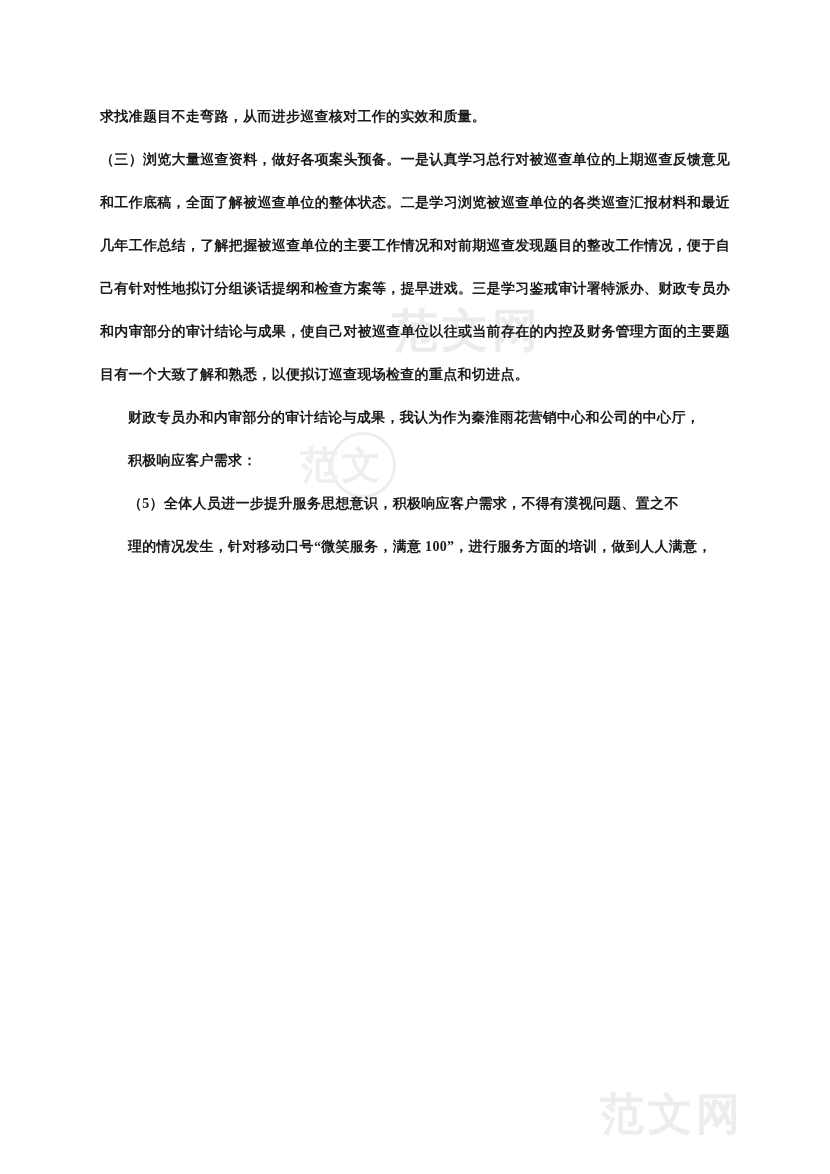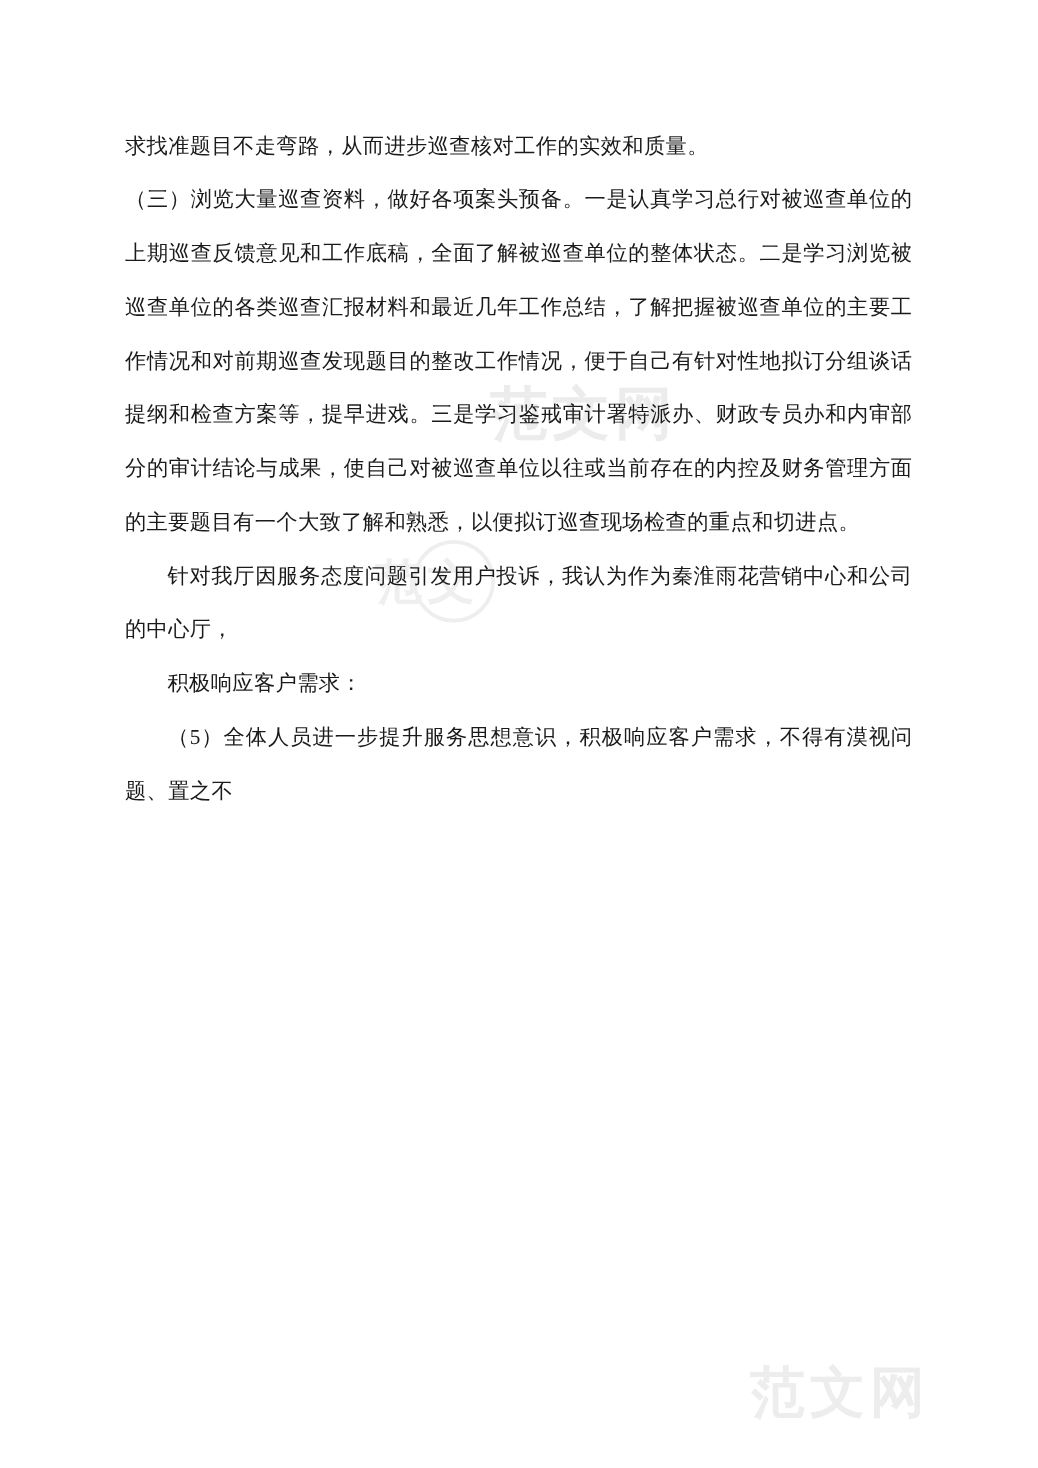"求找准题目不走弯路，从而进步巡查核对工作的实效和质量。" .doc-body { font-size: 17px -> 14px; font-weight: none -> bold }
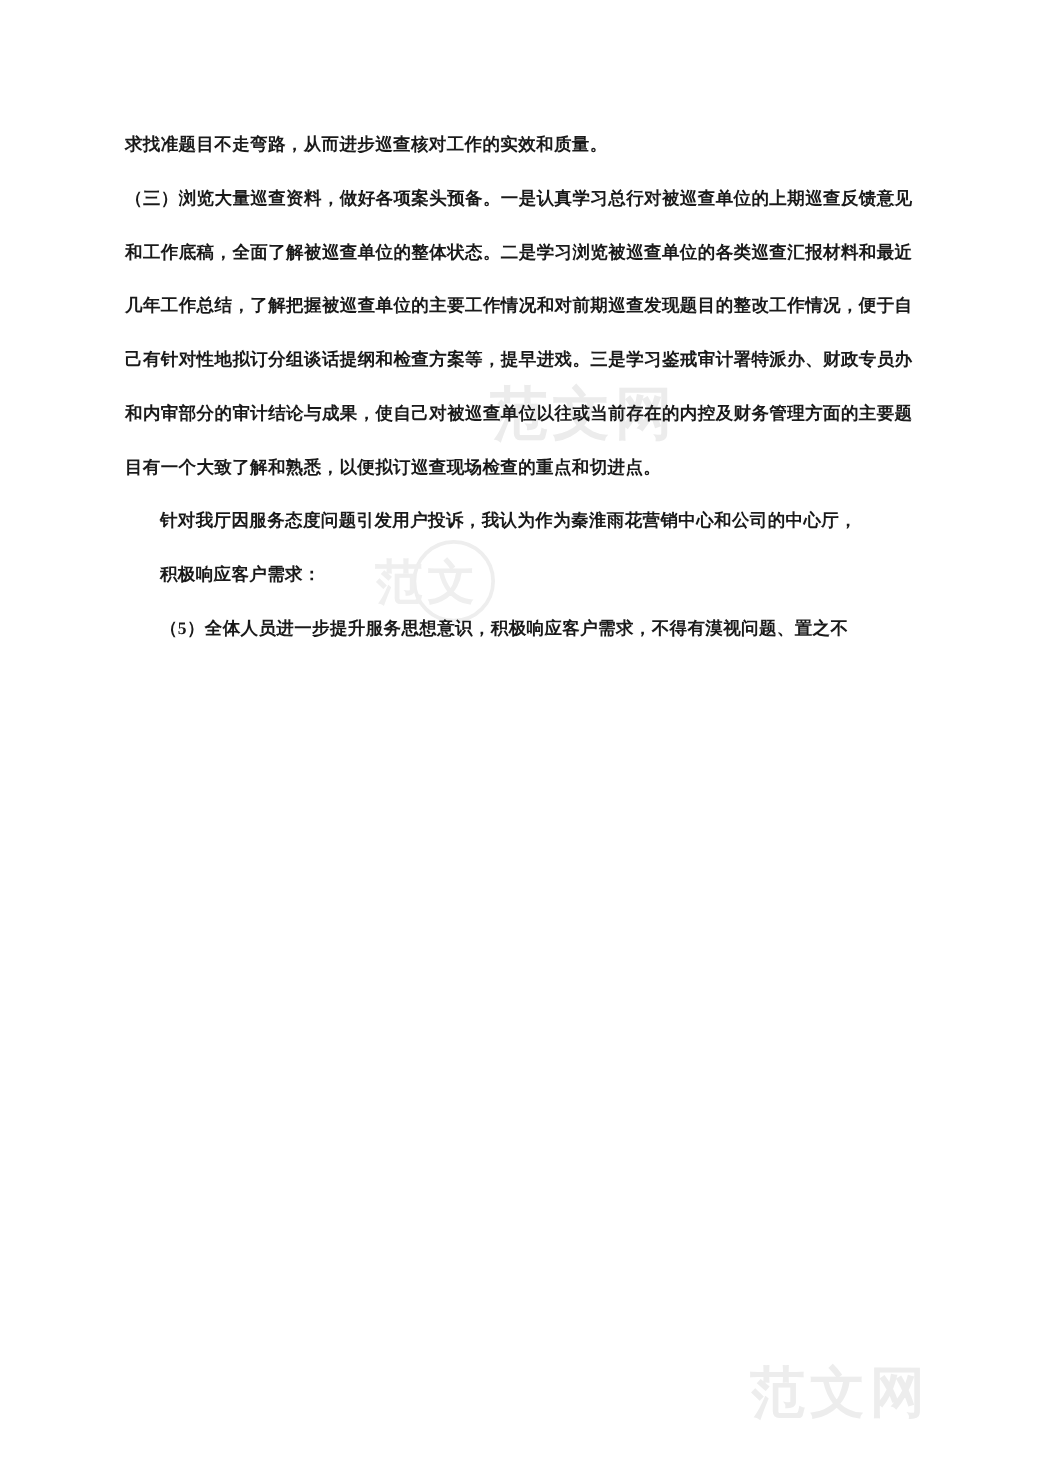"针对我厅因服务态度问题引发用户投诉，我认为作为秦淮雨花营销中心和公司的中心厅，" p.para { text: 针对我厅因服务态度问题引发用户投诉 -> 财政专员办和内审部分的审计结论与成果 }
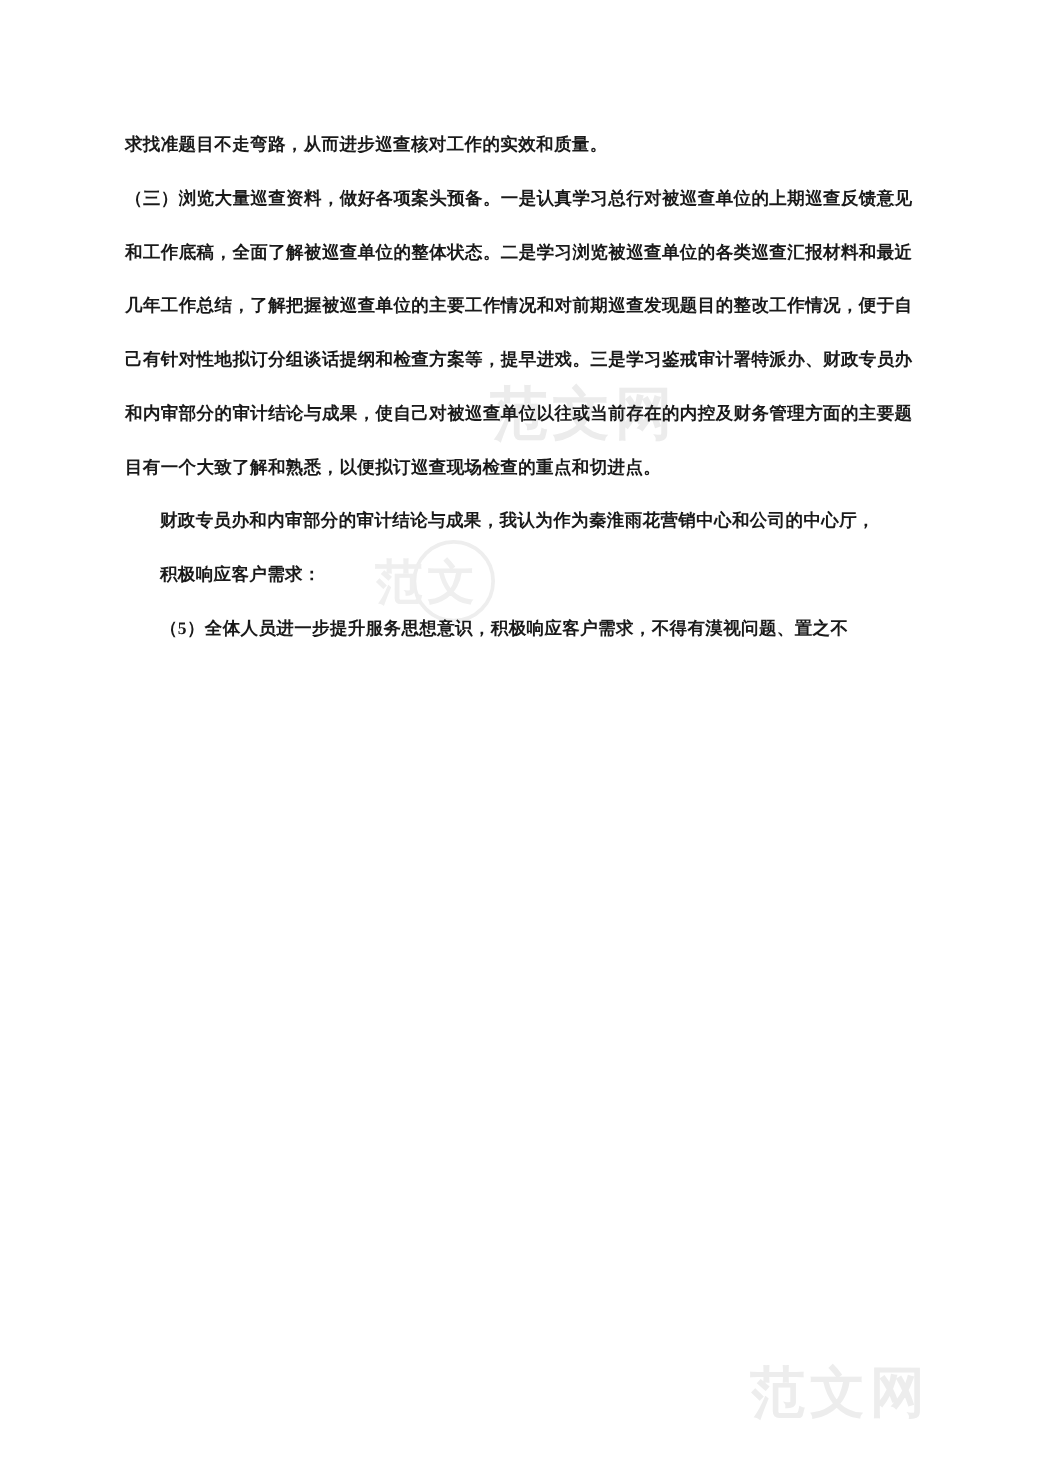"理的情况发生，针对移动口号“微笑服务，满意" p.para { html: none -> <p>理的情况发生，针对移动口号“微笑服务，满意 100”，进行服务方面的培训，做到人人满意，</p> }
